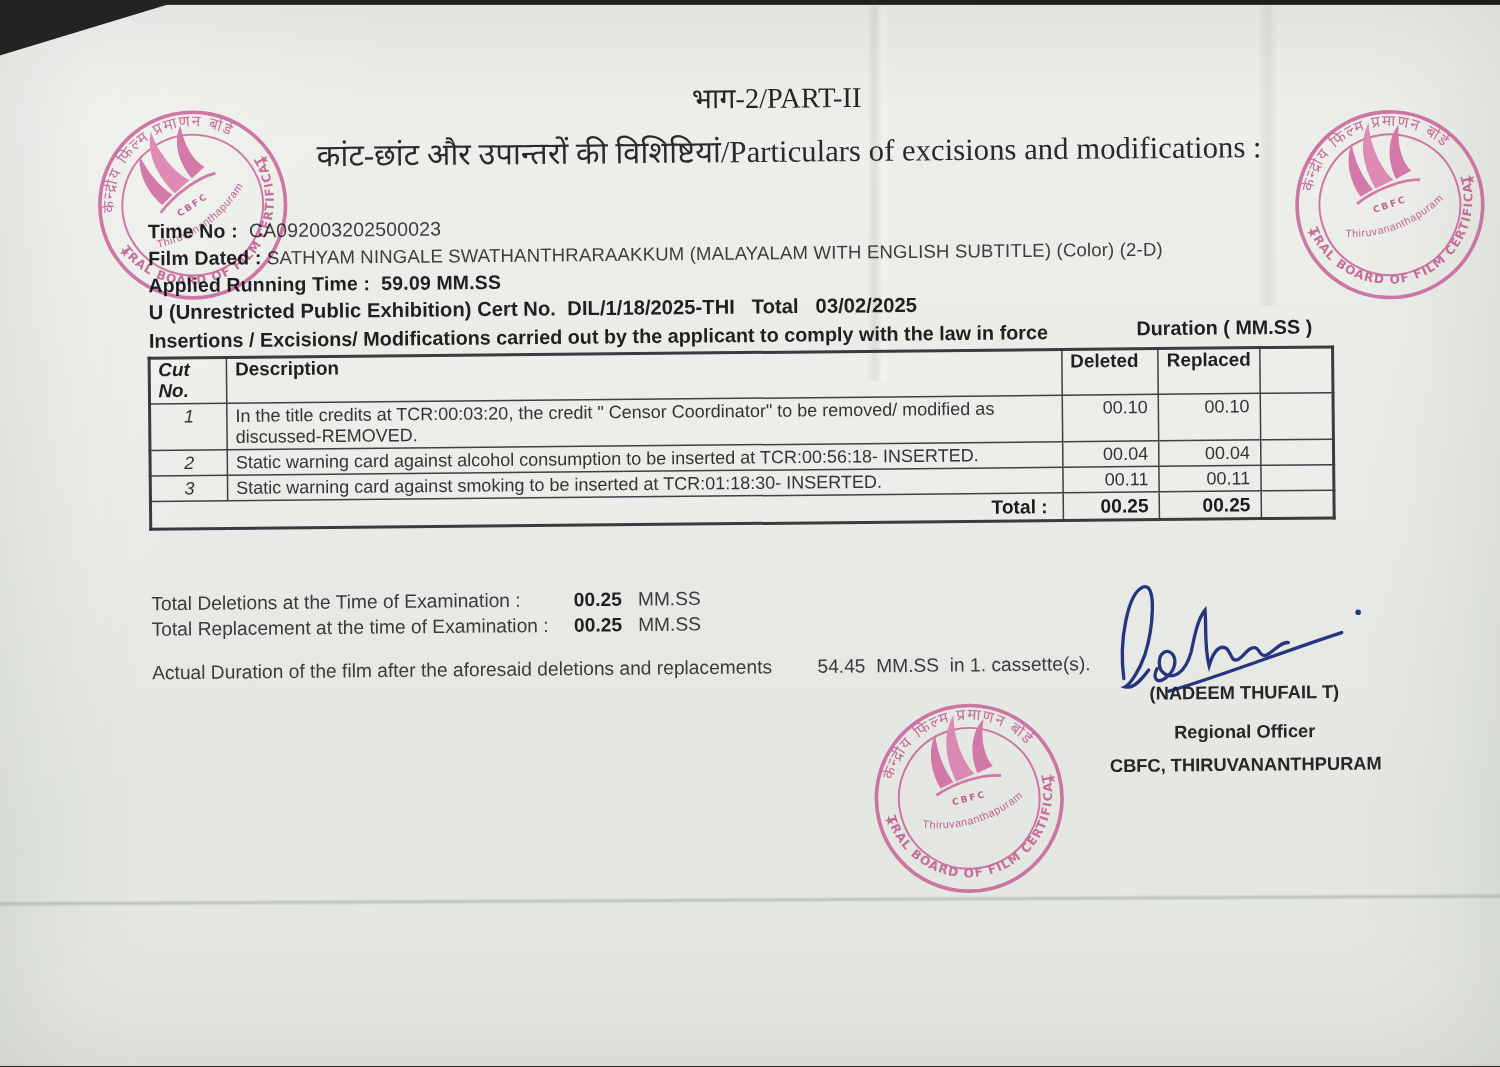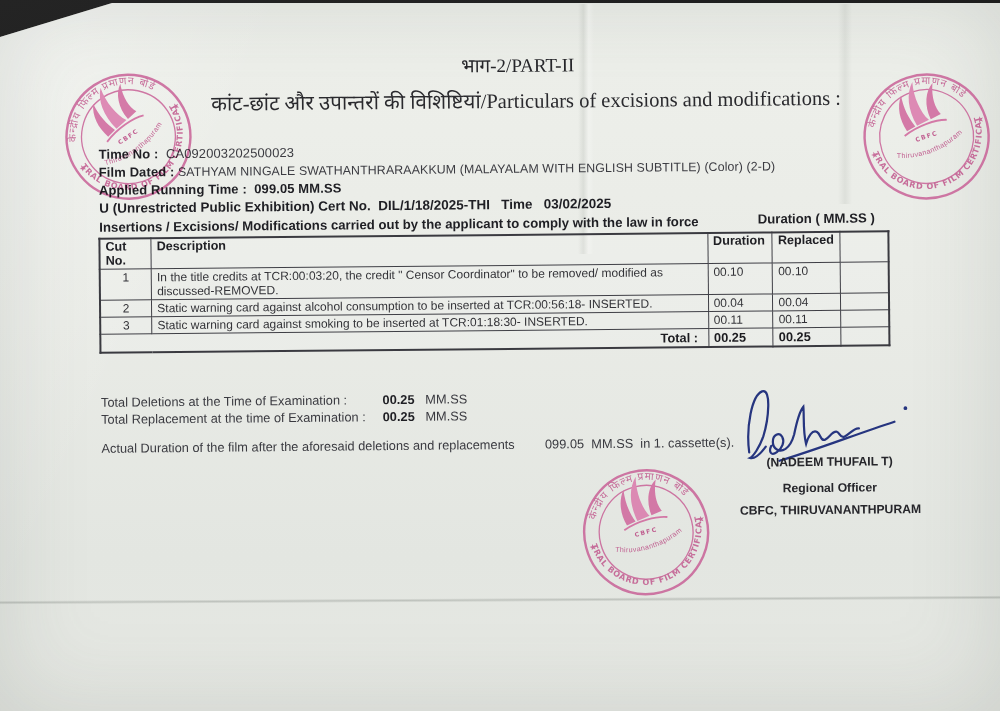"099.05 MM.SS" span.lbl { text: 099.05 -> 59.09 }
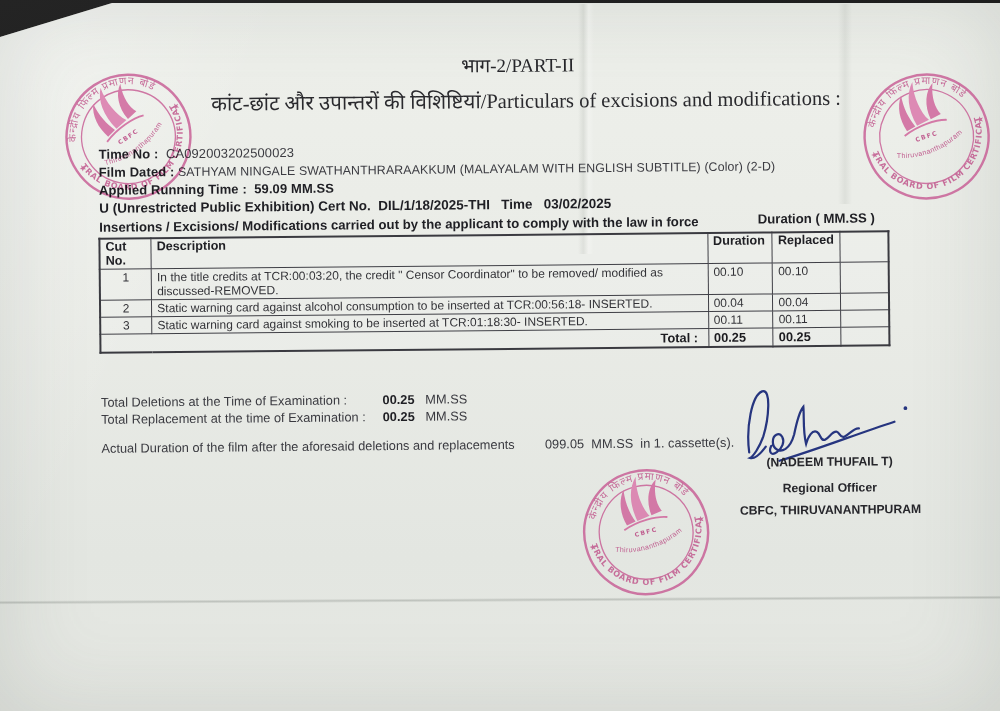"Time" span { text: Time -> Total }
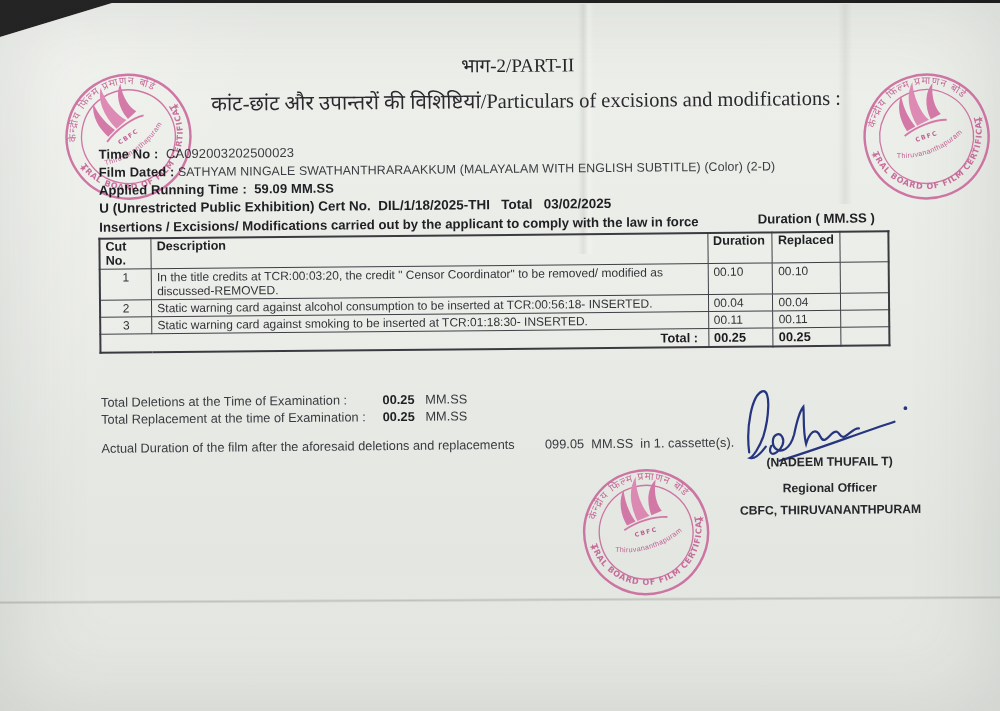"Cut No." .col-cut { font-style: none -> italic }
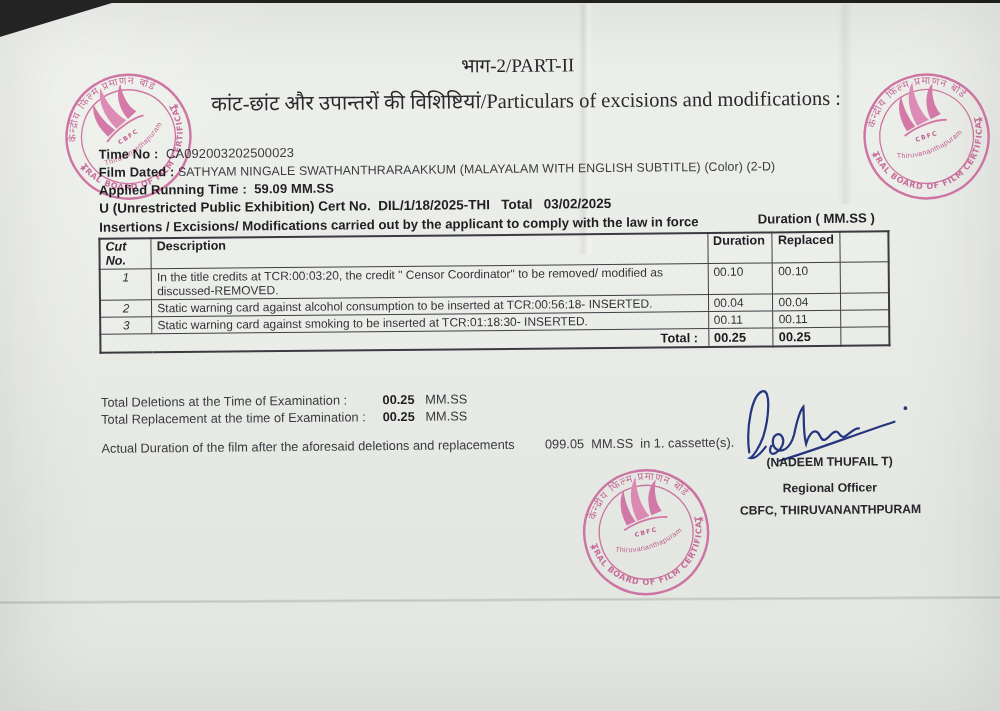"Duration" th.col-del { text: Duration -> Deleted }
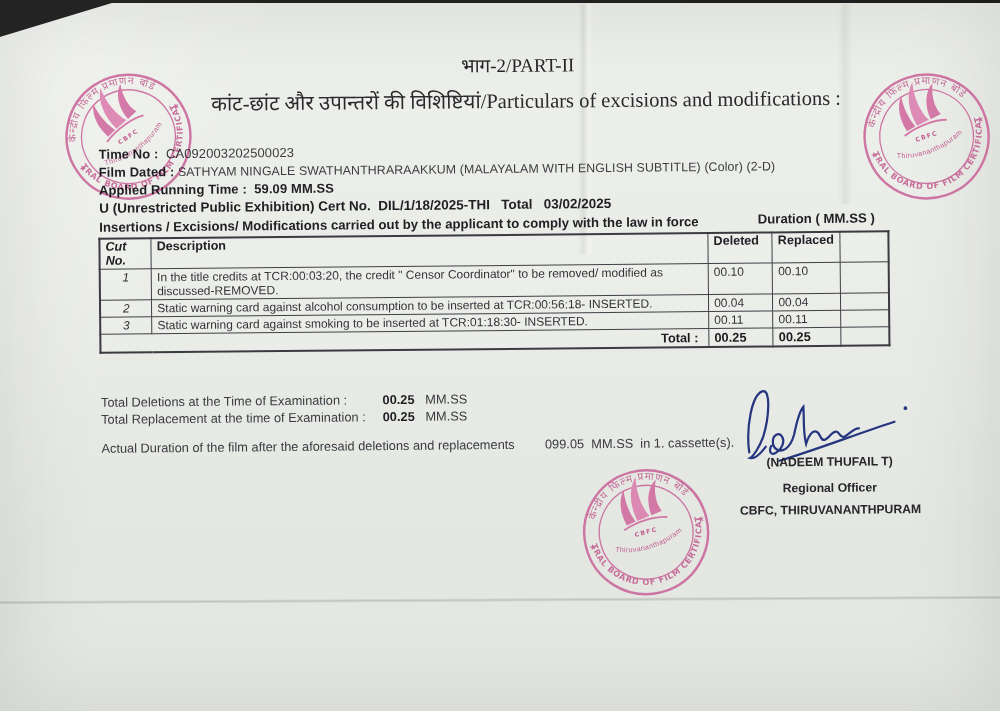"00.10" #ctable td.num { text-align: left -> right }
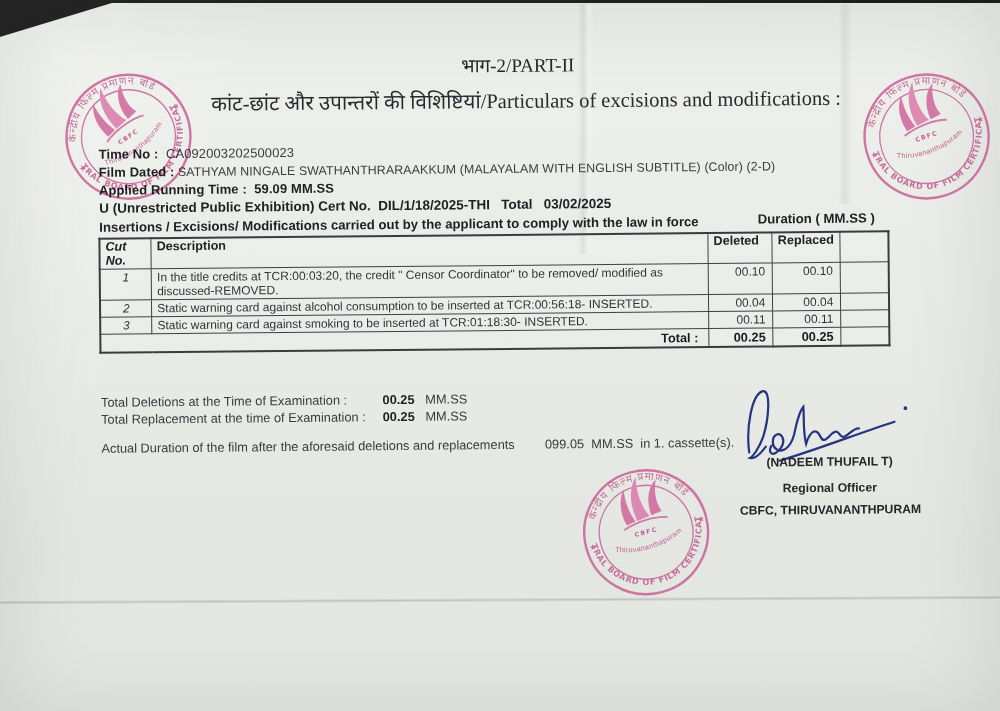"099.05" span { text: 099.05 -> 54.45 }
